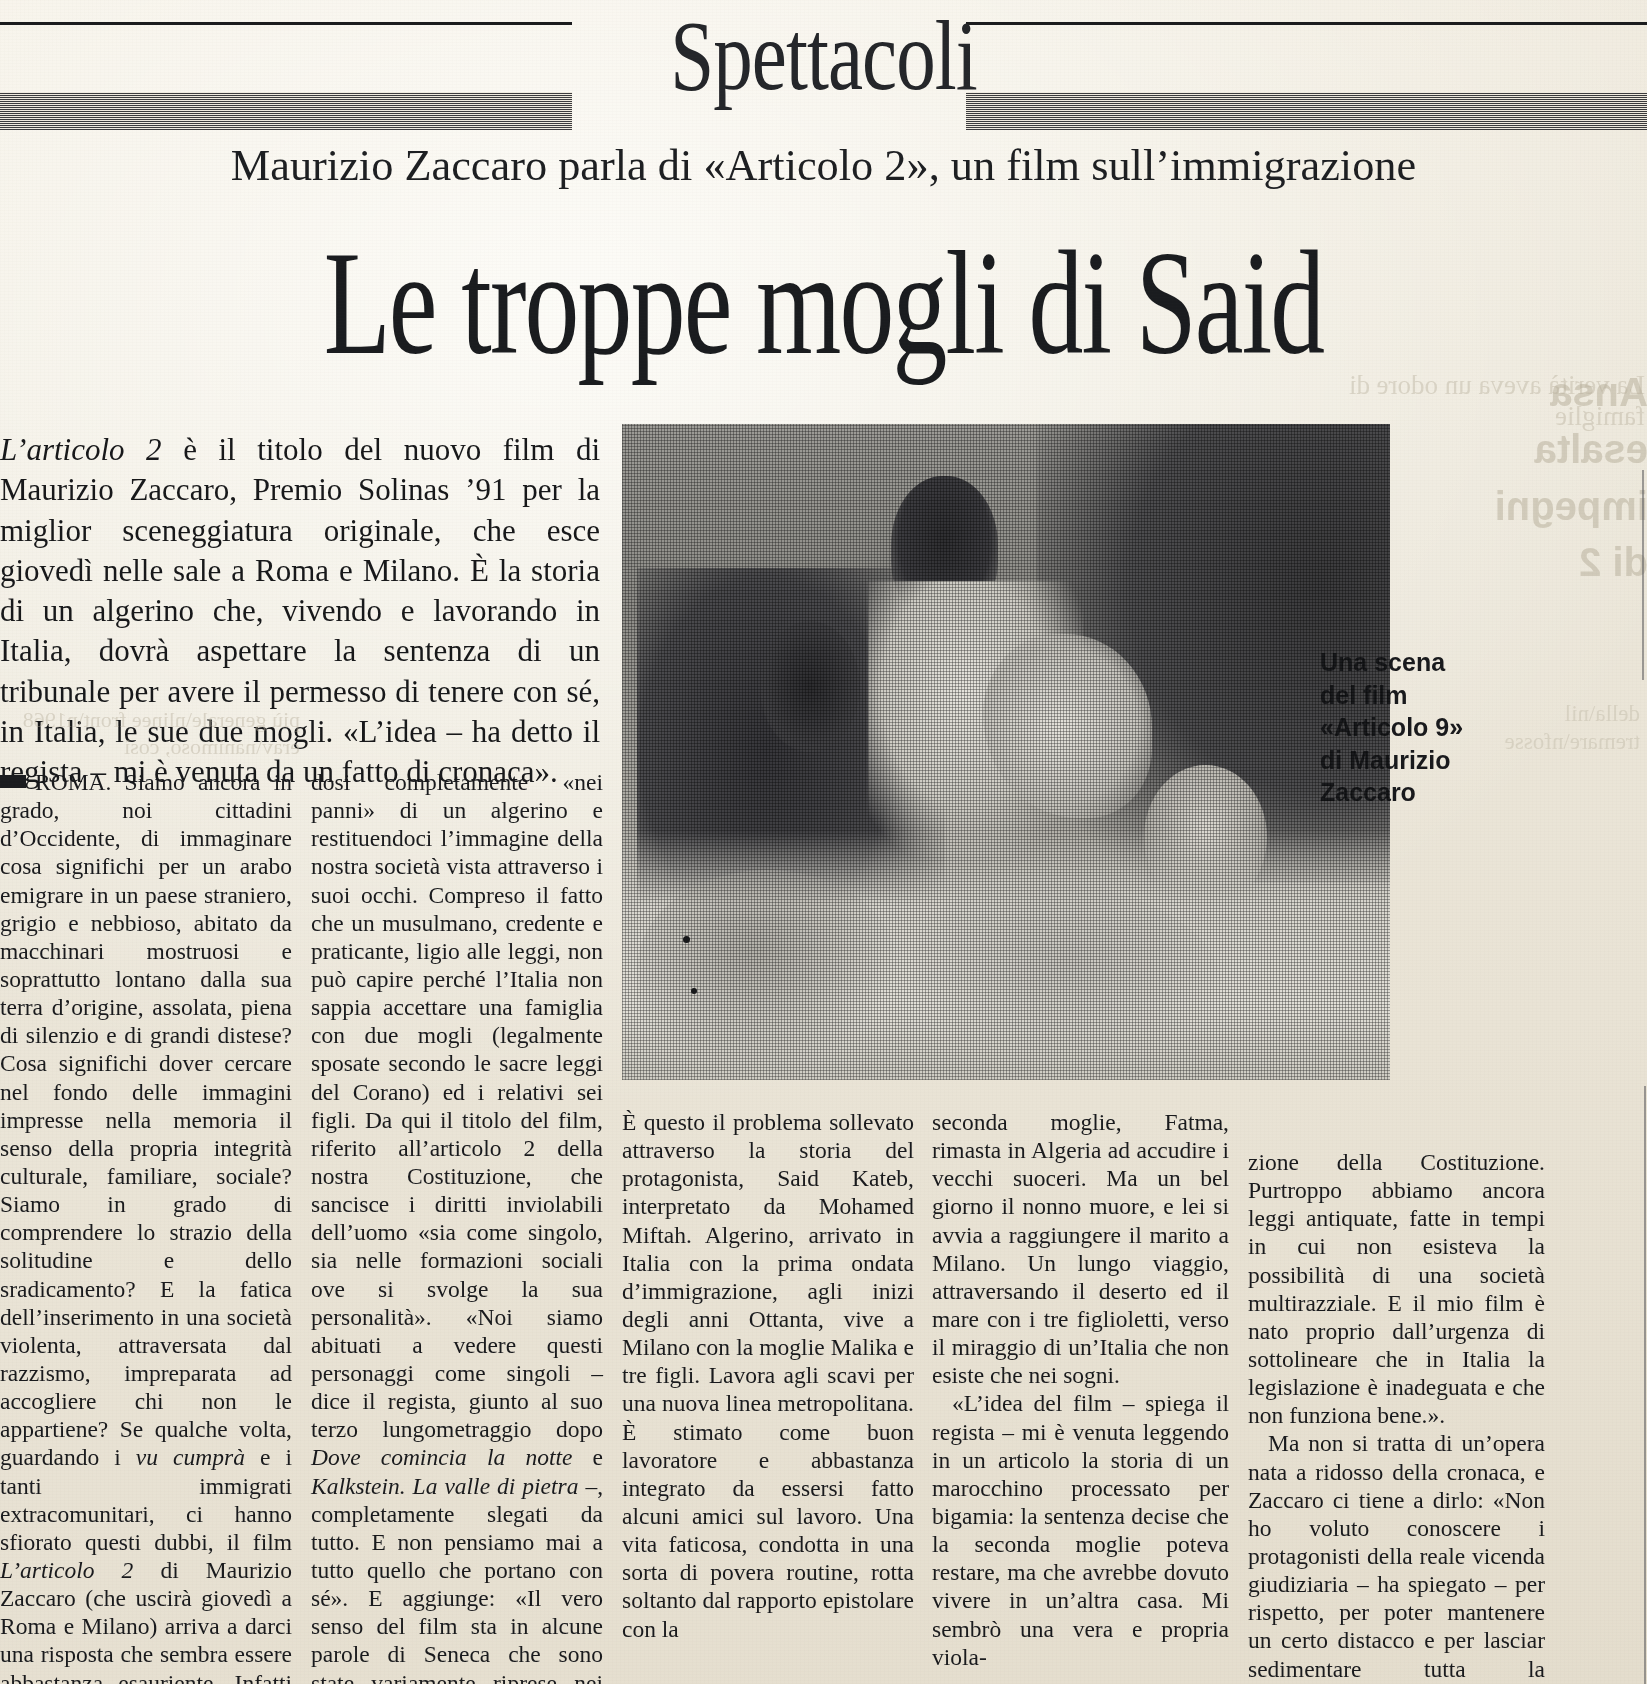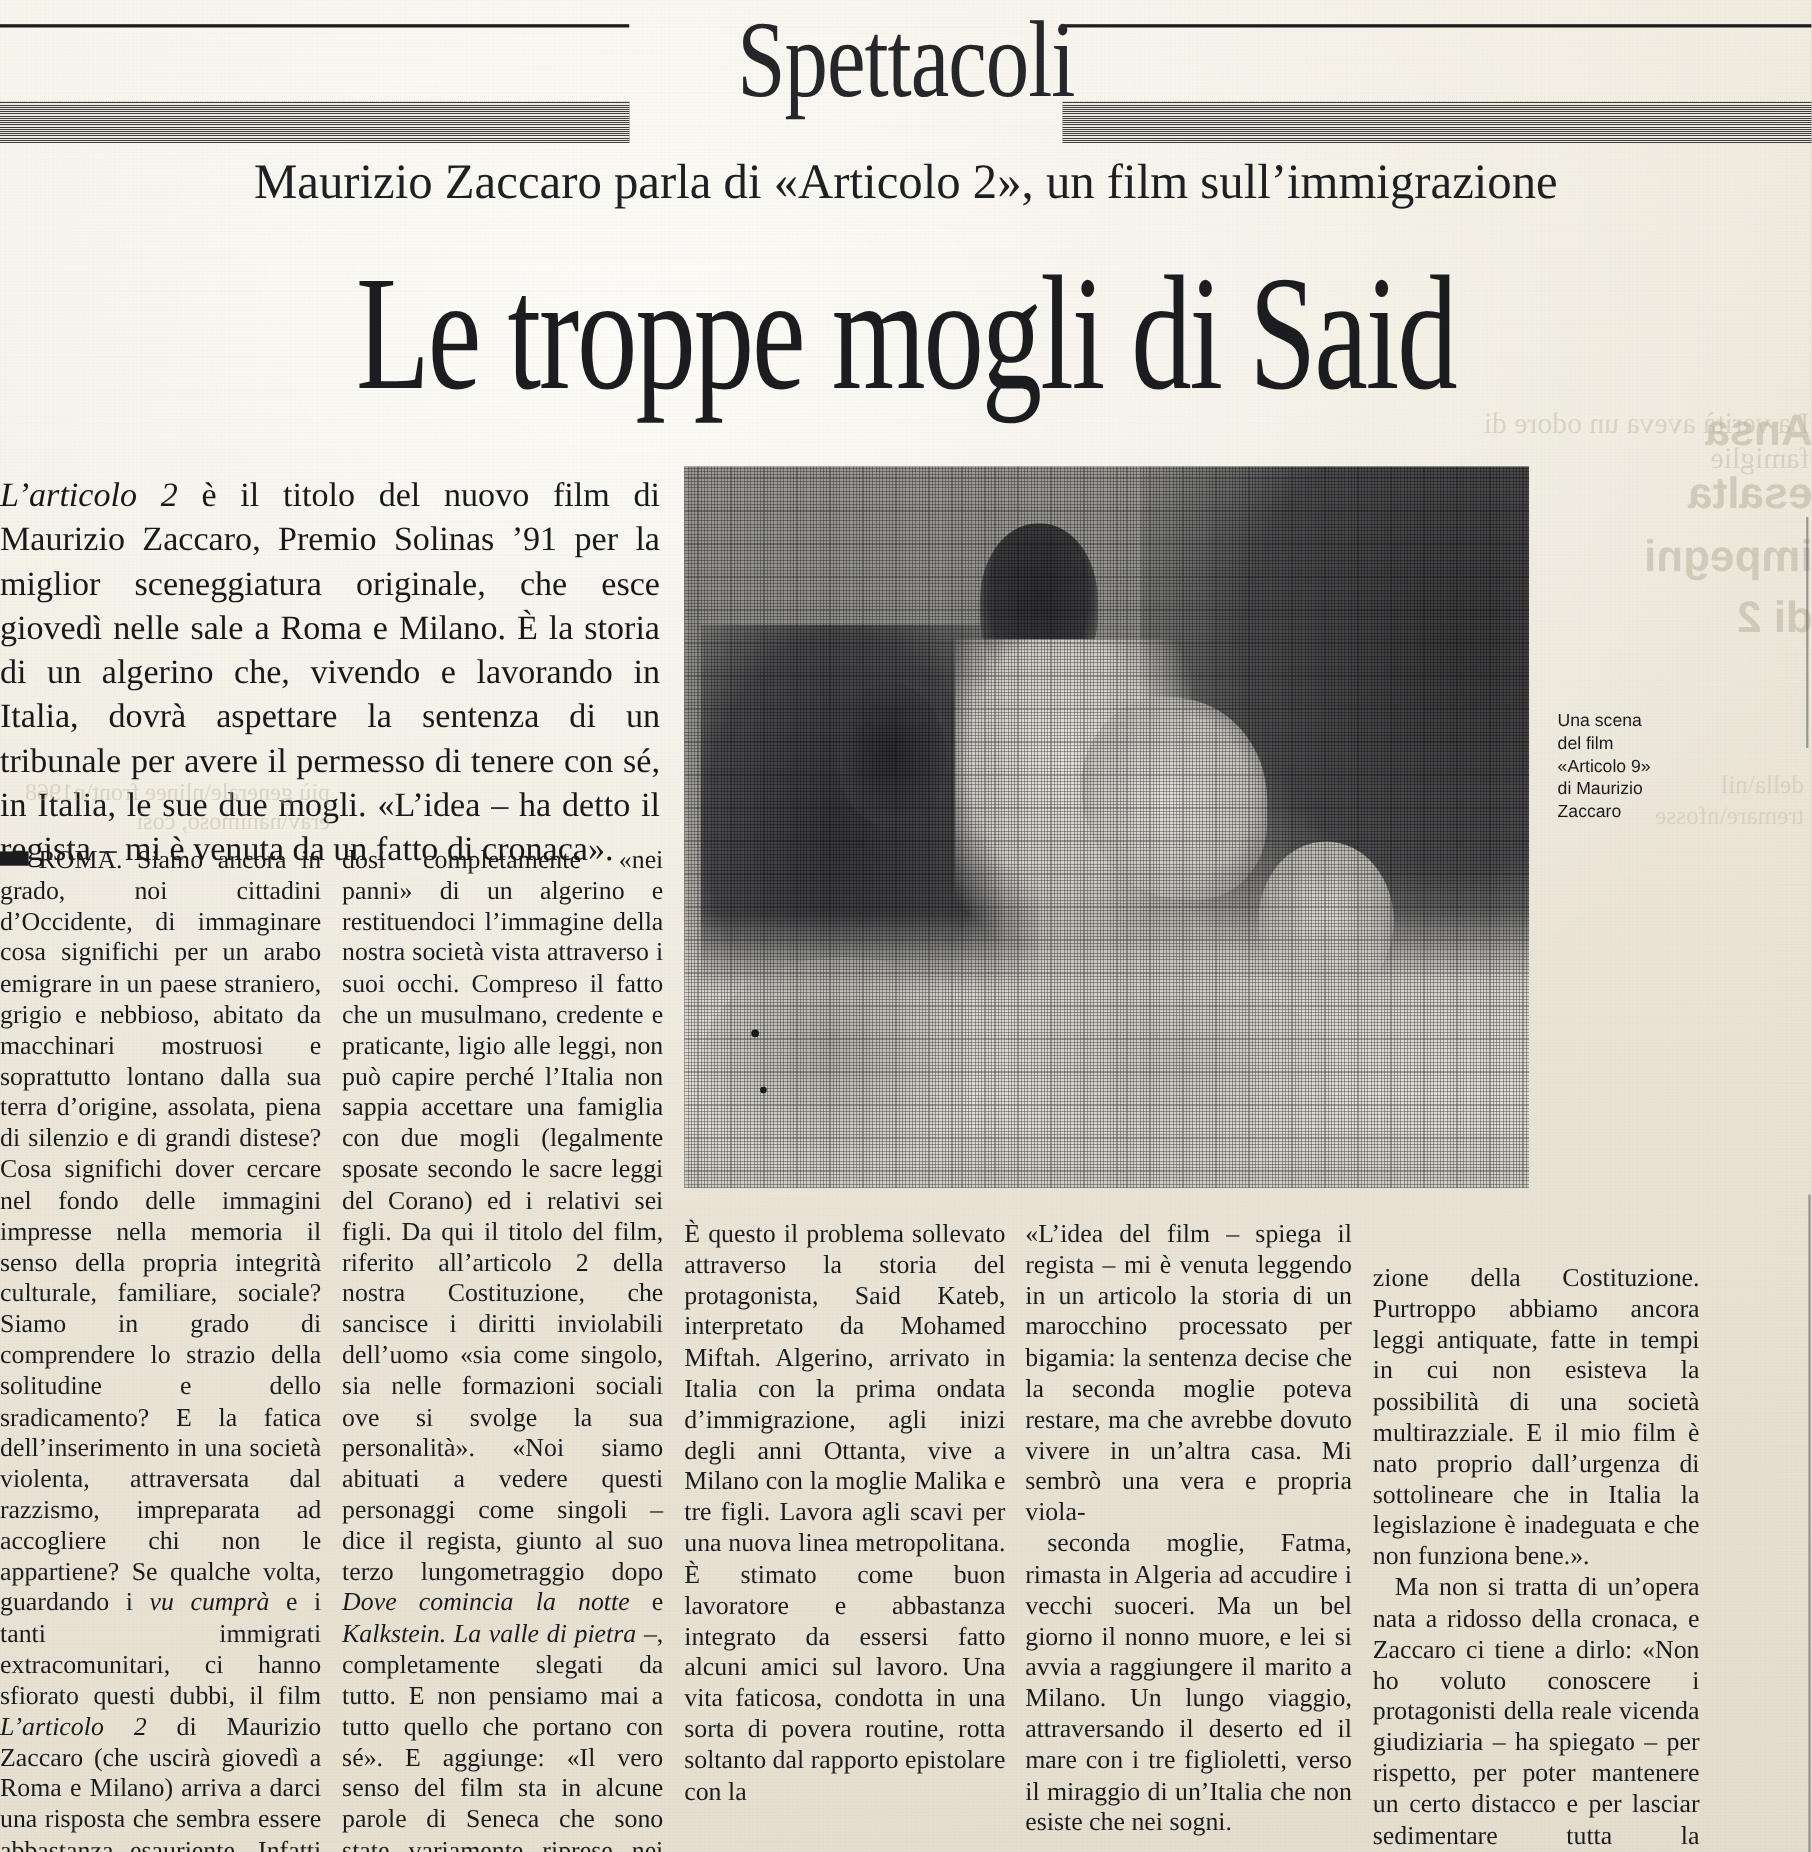"Una scena" .caption { font-size: 16px -> 25px; font-weight: normal -> bold; left: 1416px -> 1320px }
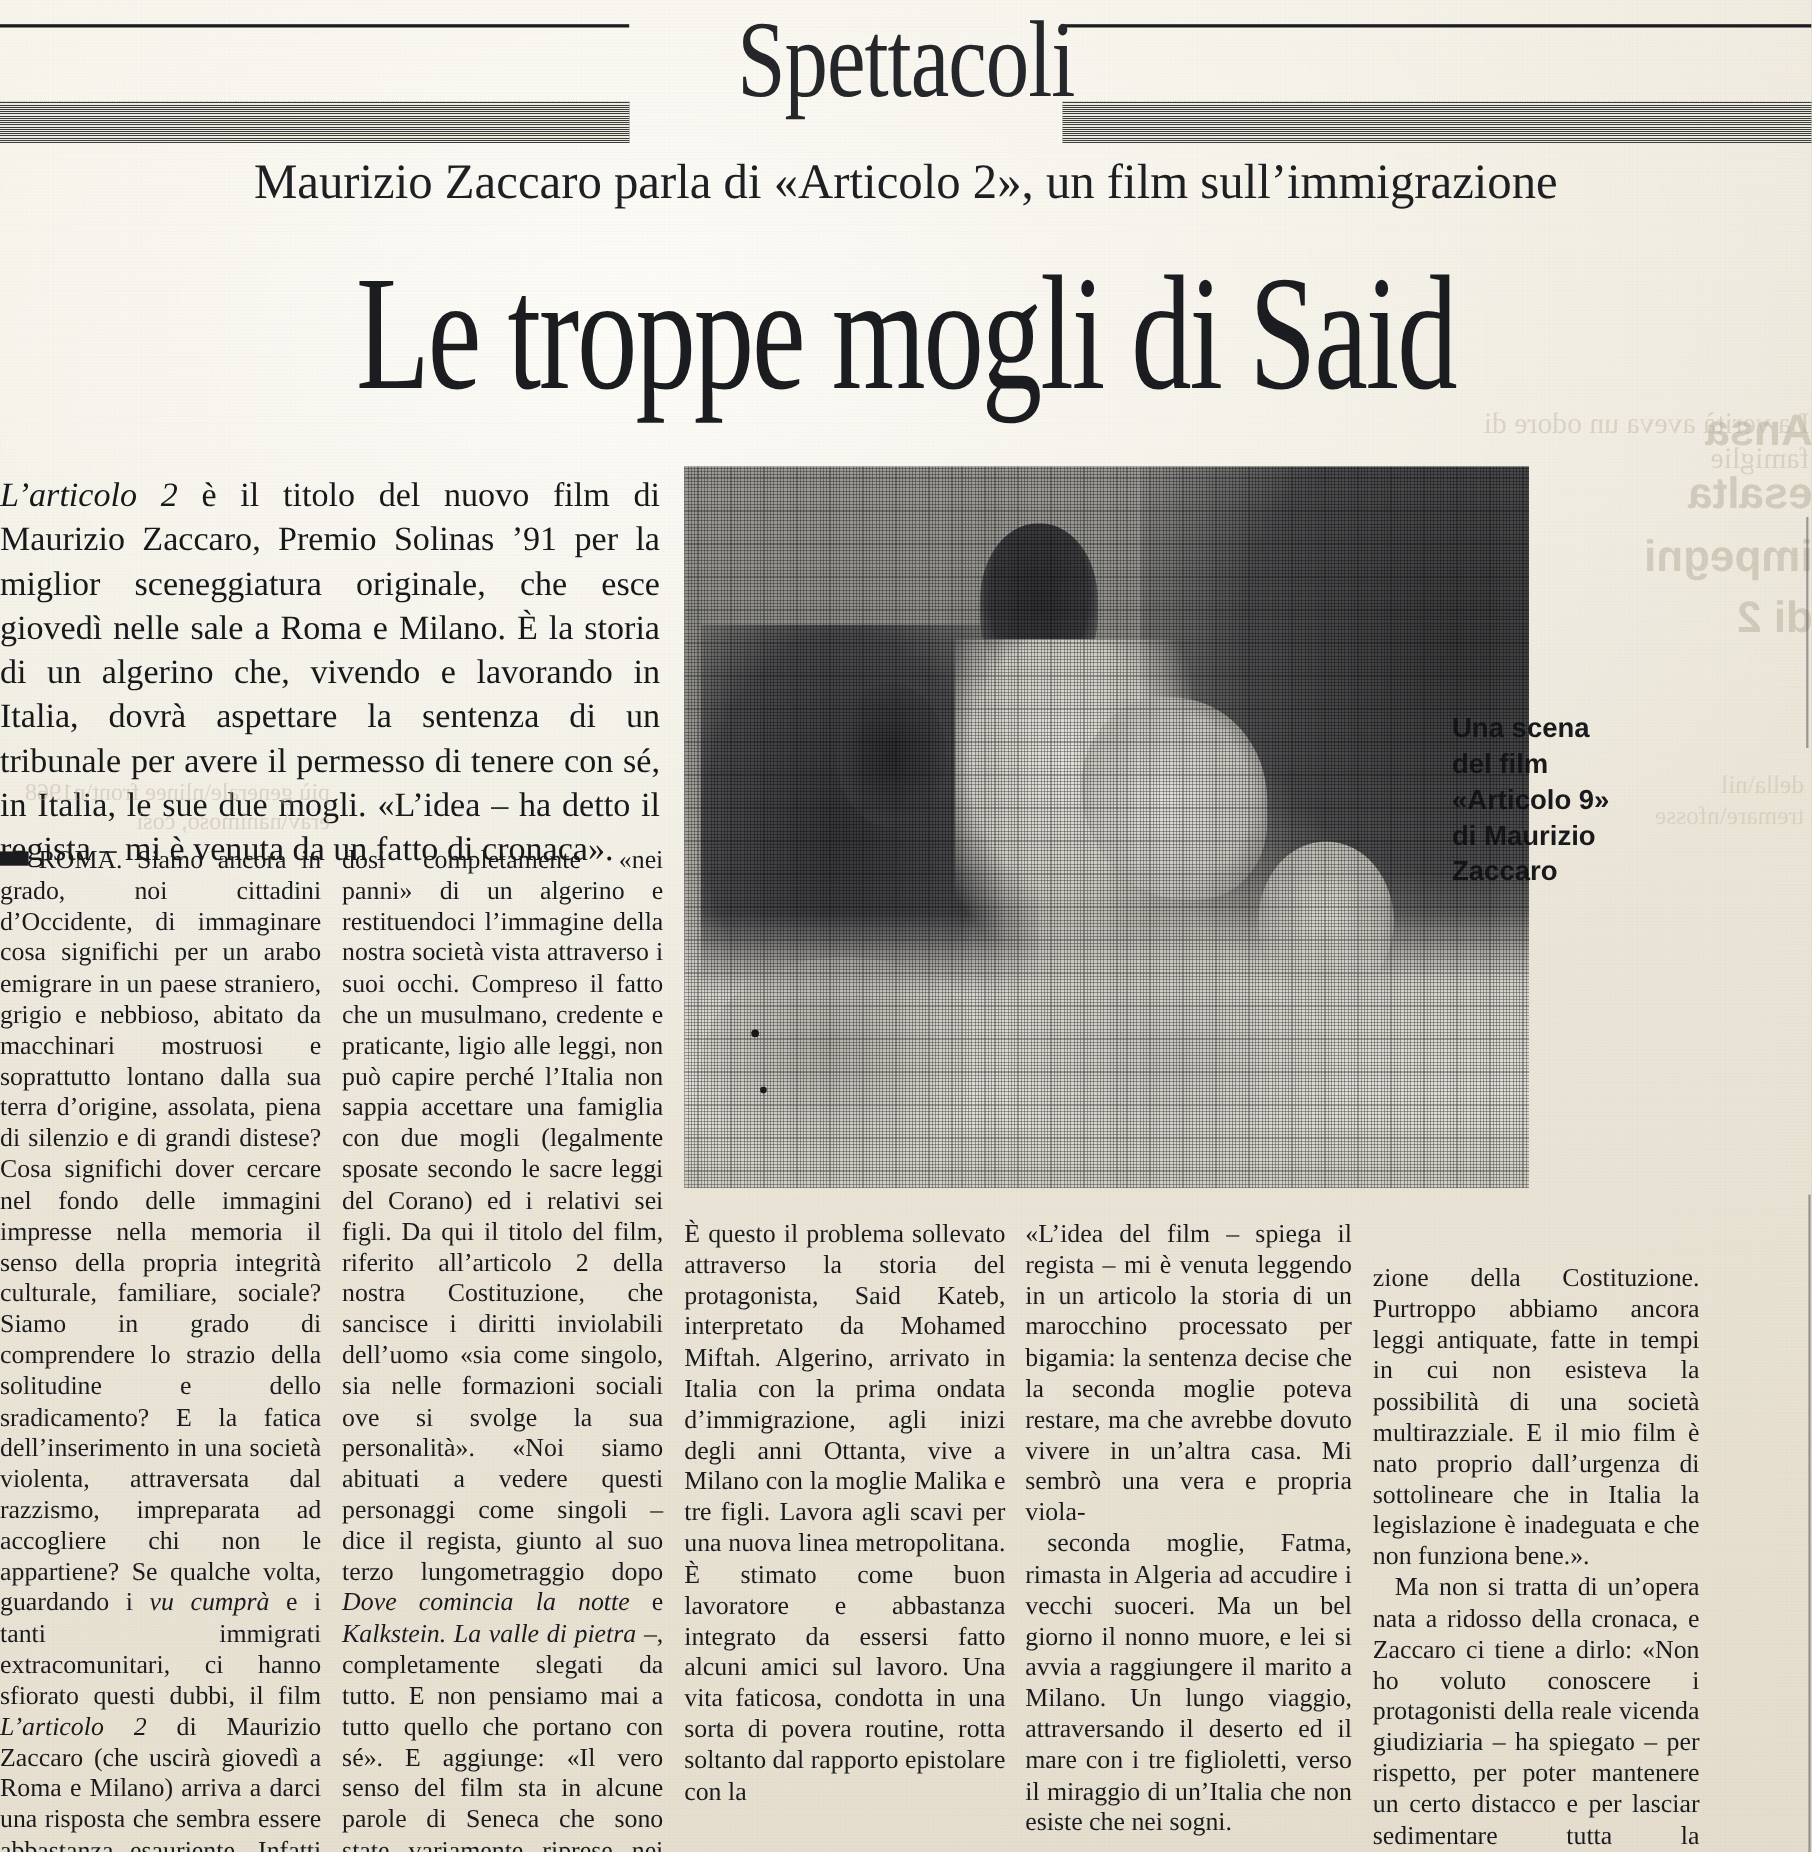"«L’idea del film – spiega" p { order: before "seconda moglie, Fatma, rimasta in" -> after "seconda moglie, Fatma, rimasta in" }
